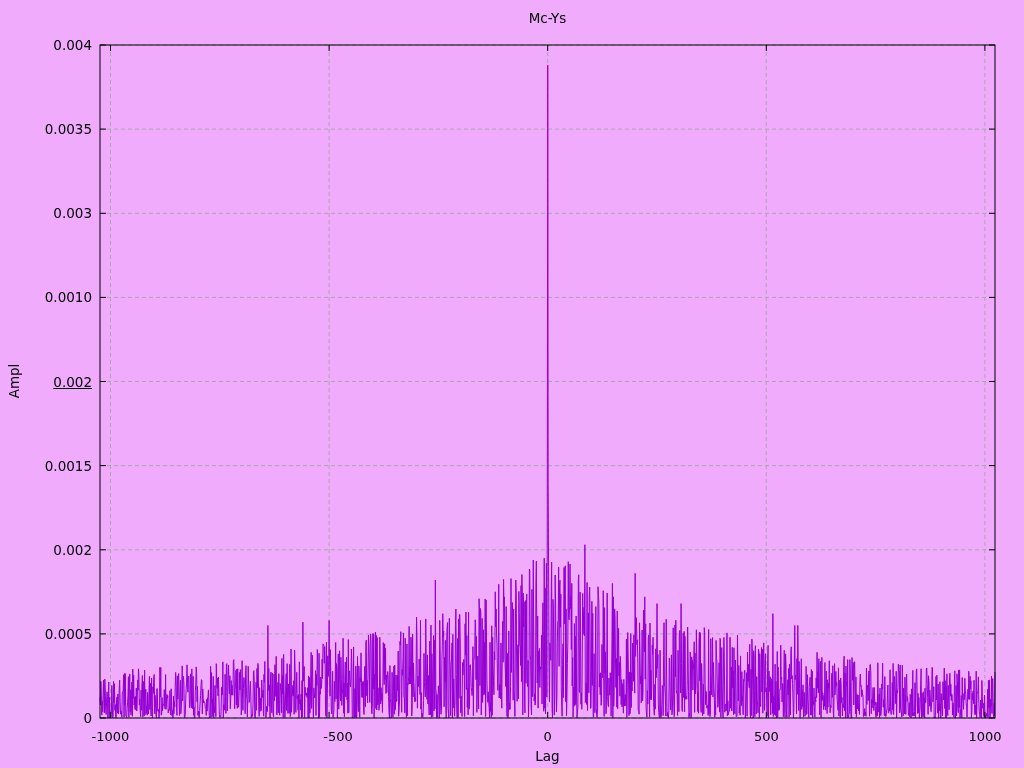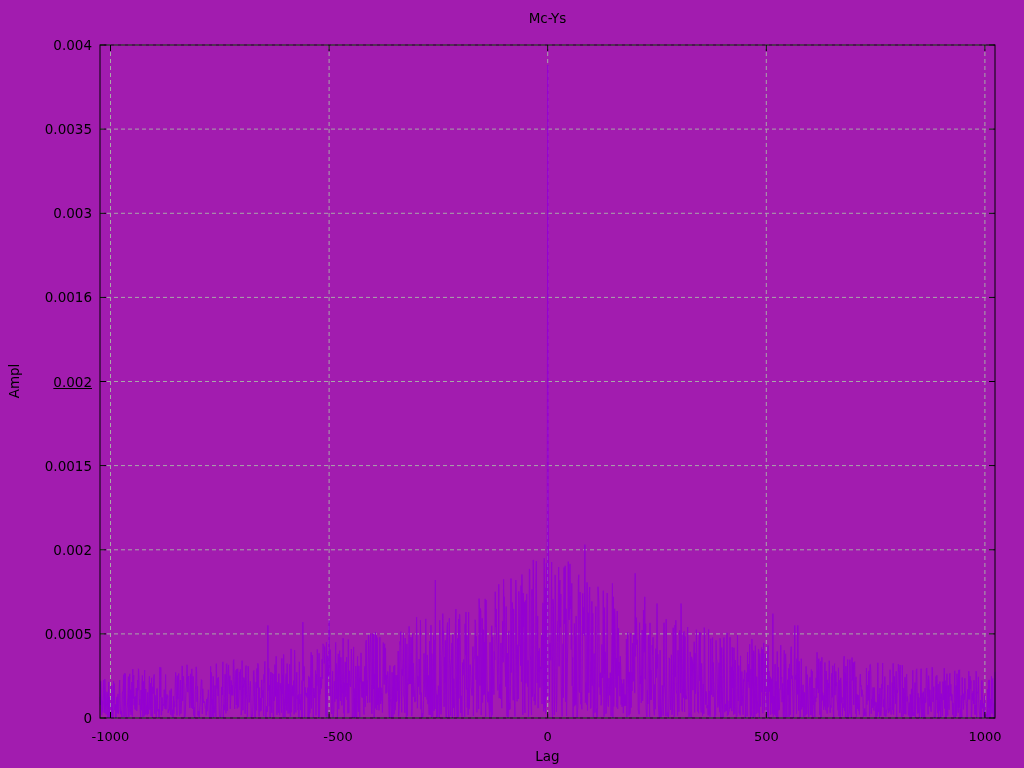"Mc-Ys" .chart { background: #a21caf -> #f0abfc }
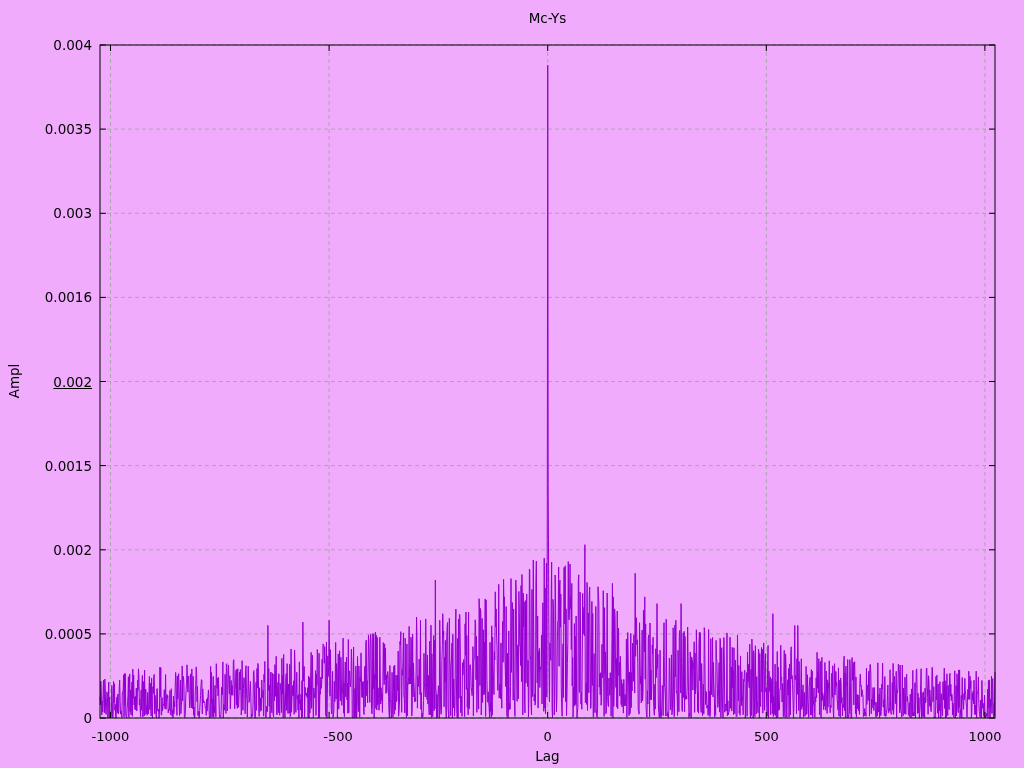"0.0016" span.ytick { text: 0.0016 -> 0.0010 }
